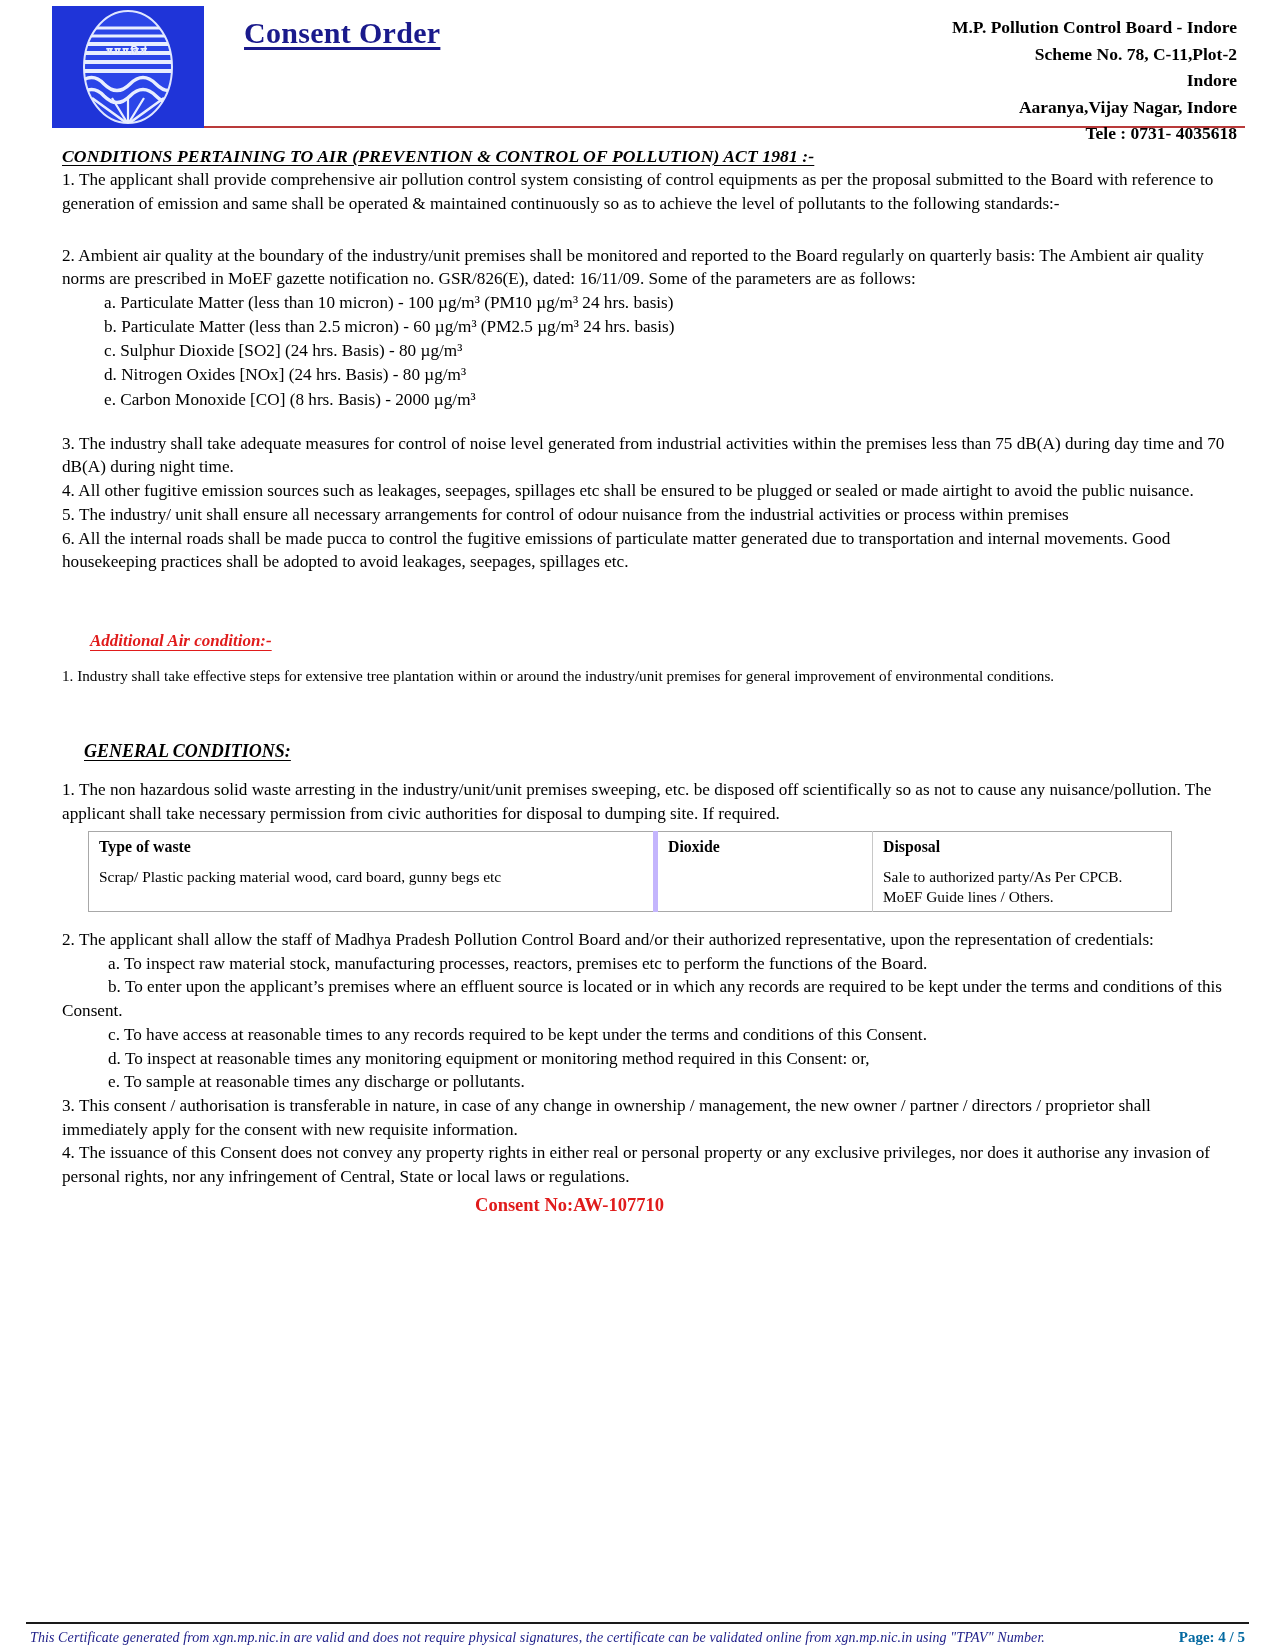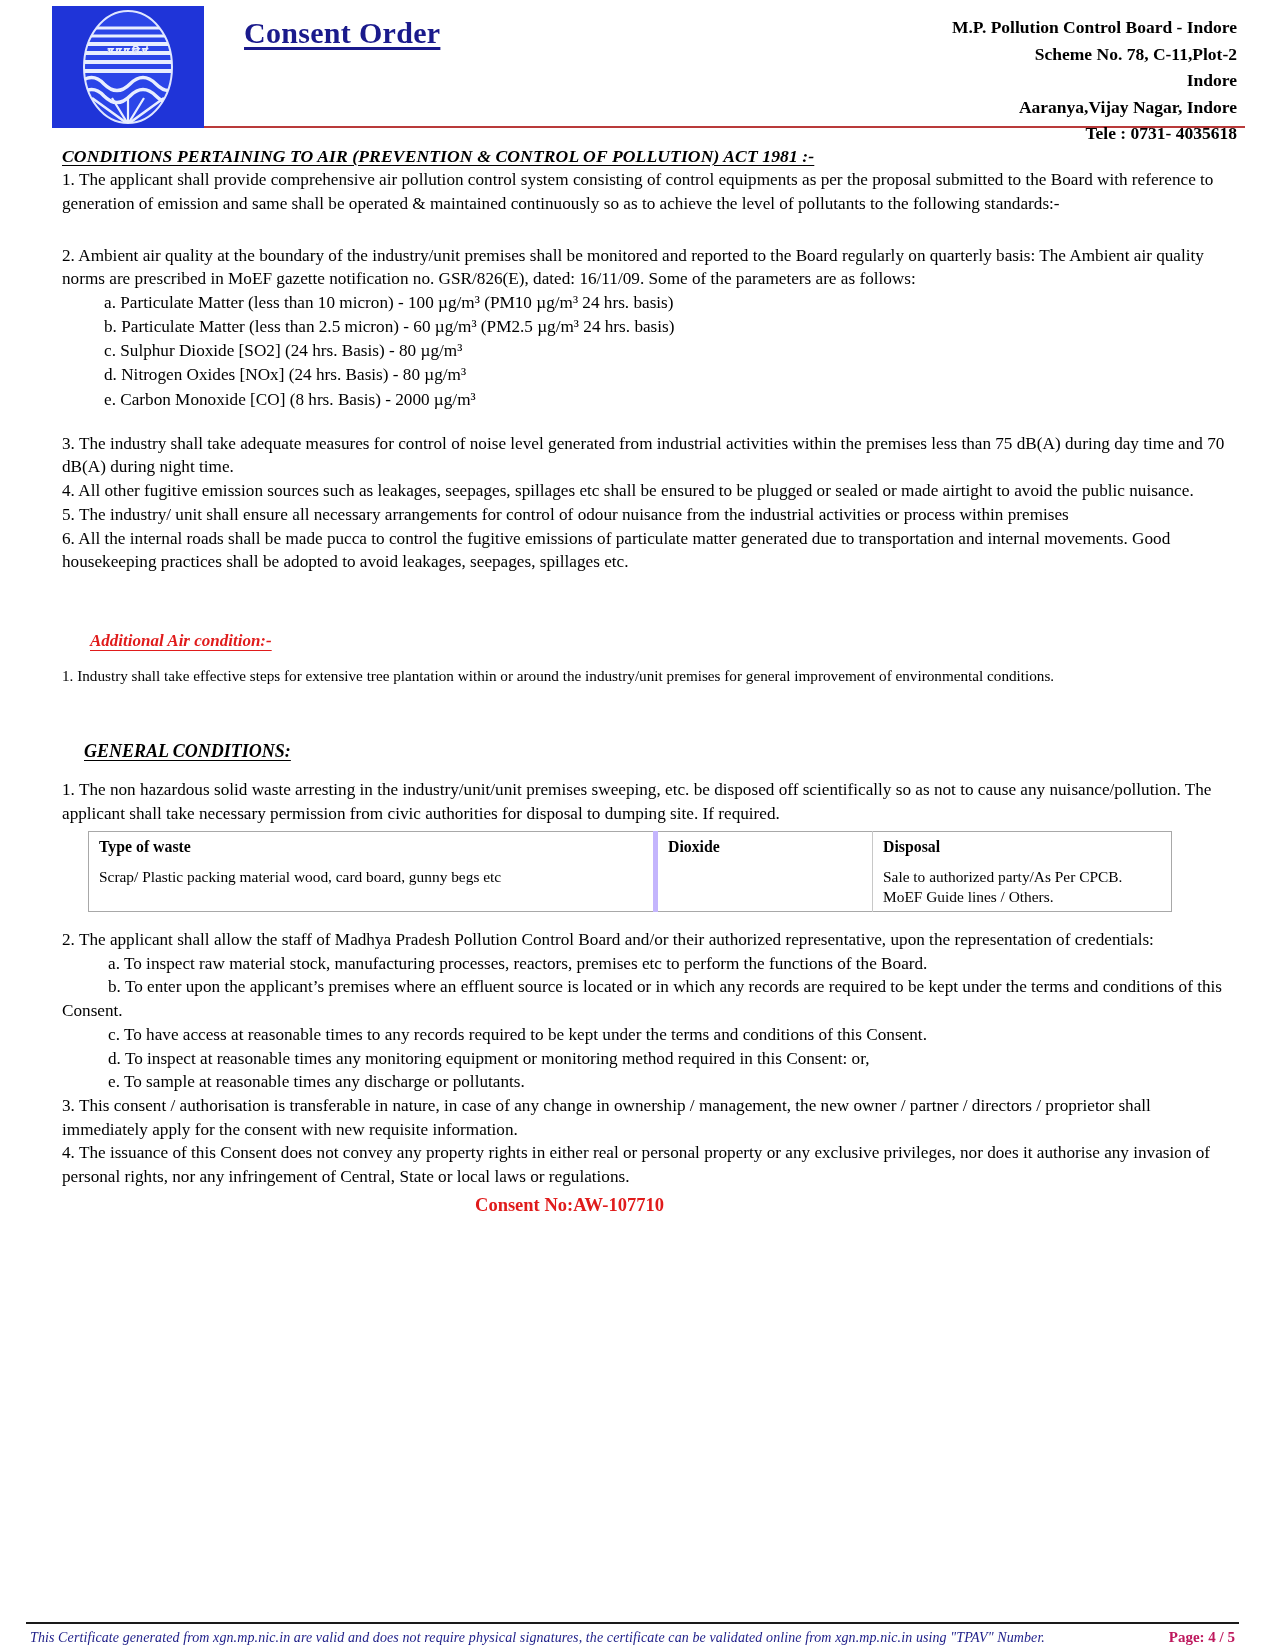"म.प्र.प्र.नि.मं." .logo-box { font-style: italic -> none }
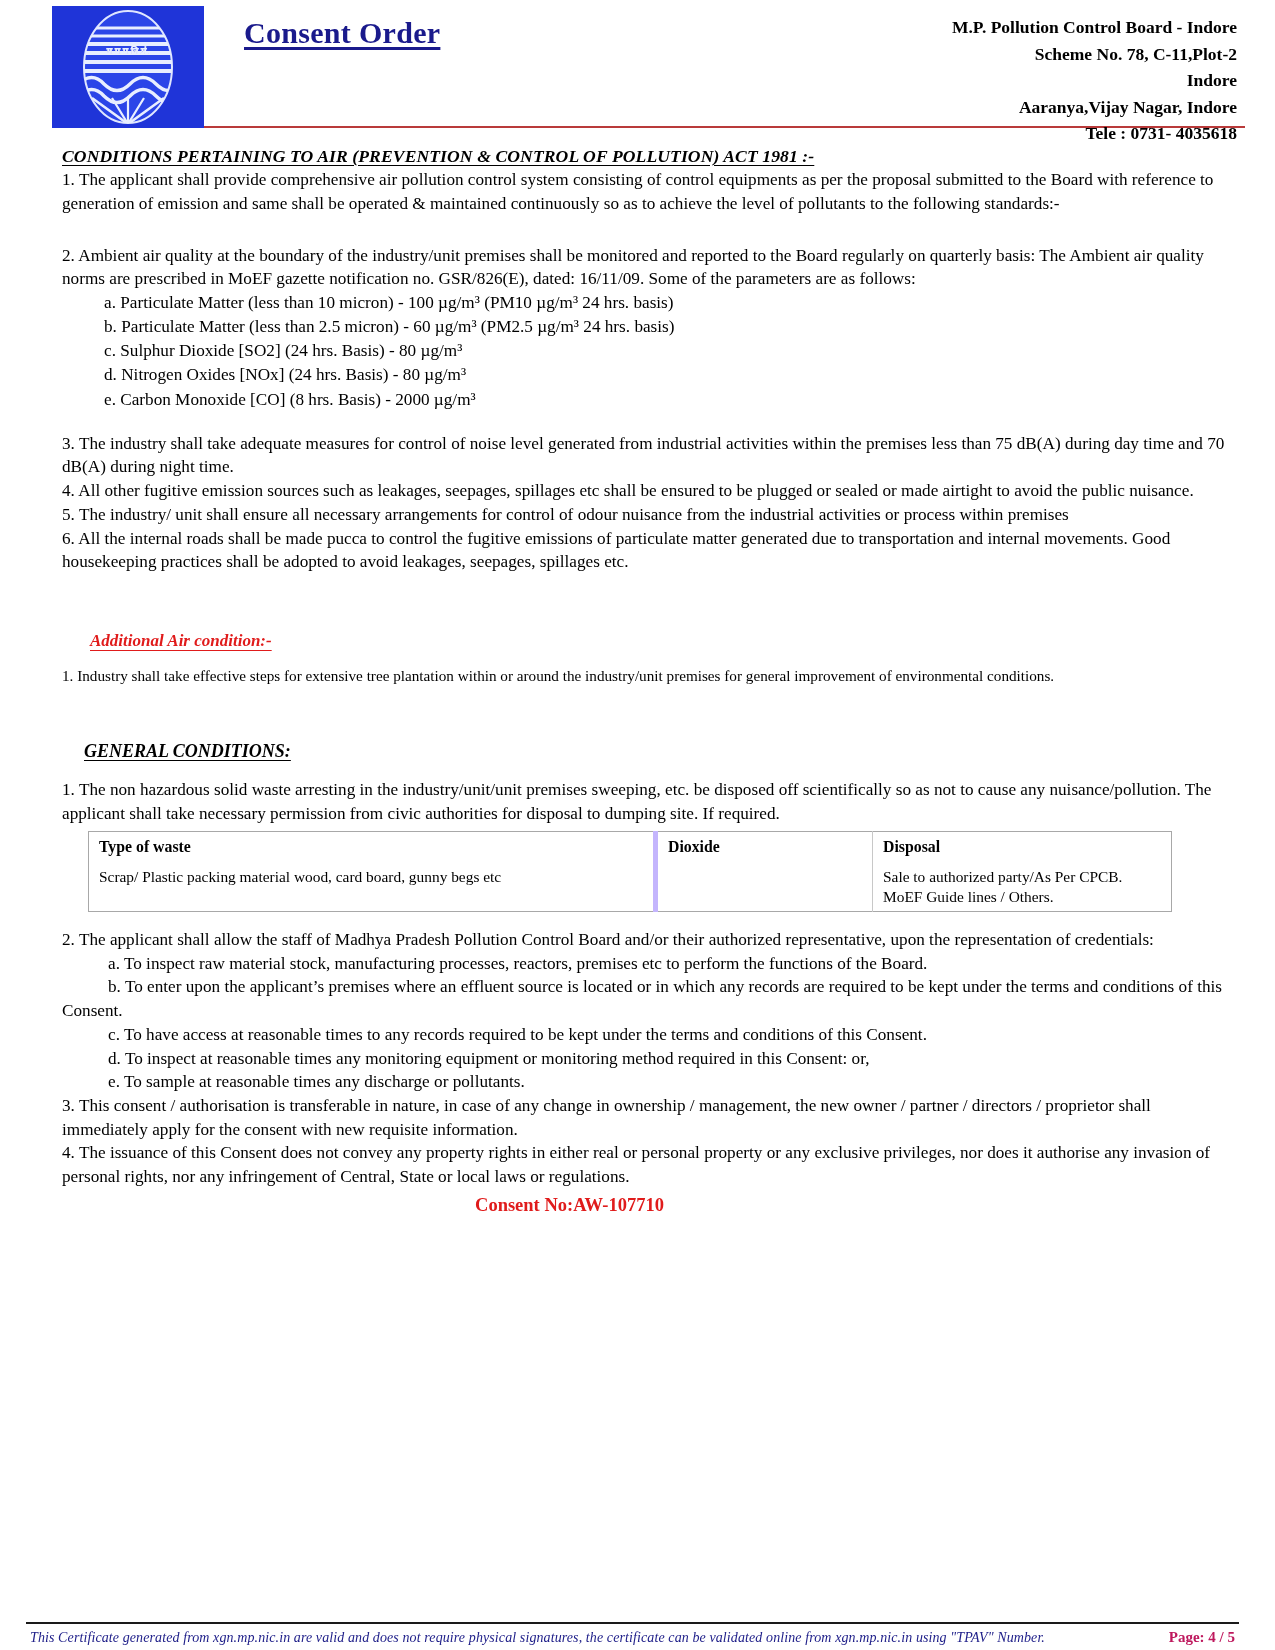"This Certificate generated from" .bottom-abs { right: 10px -> 0 }
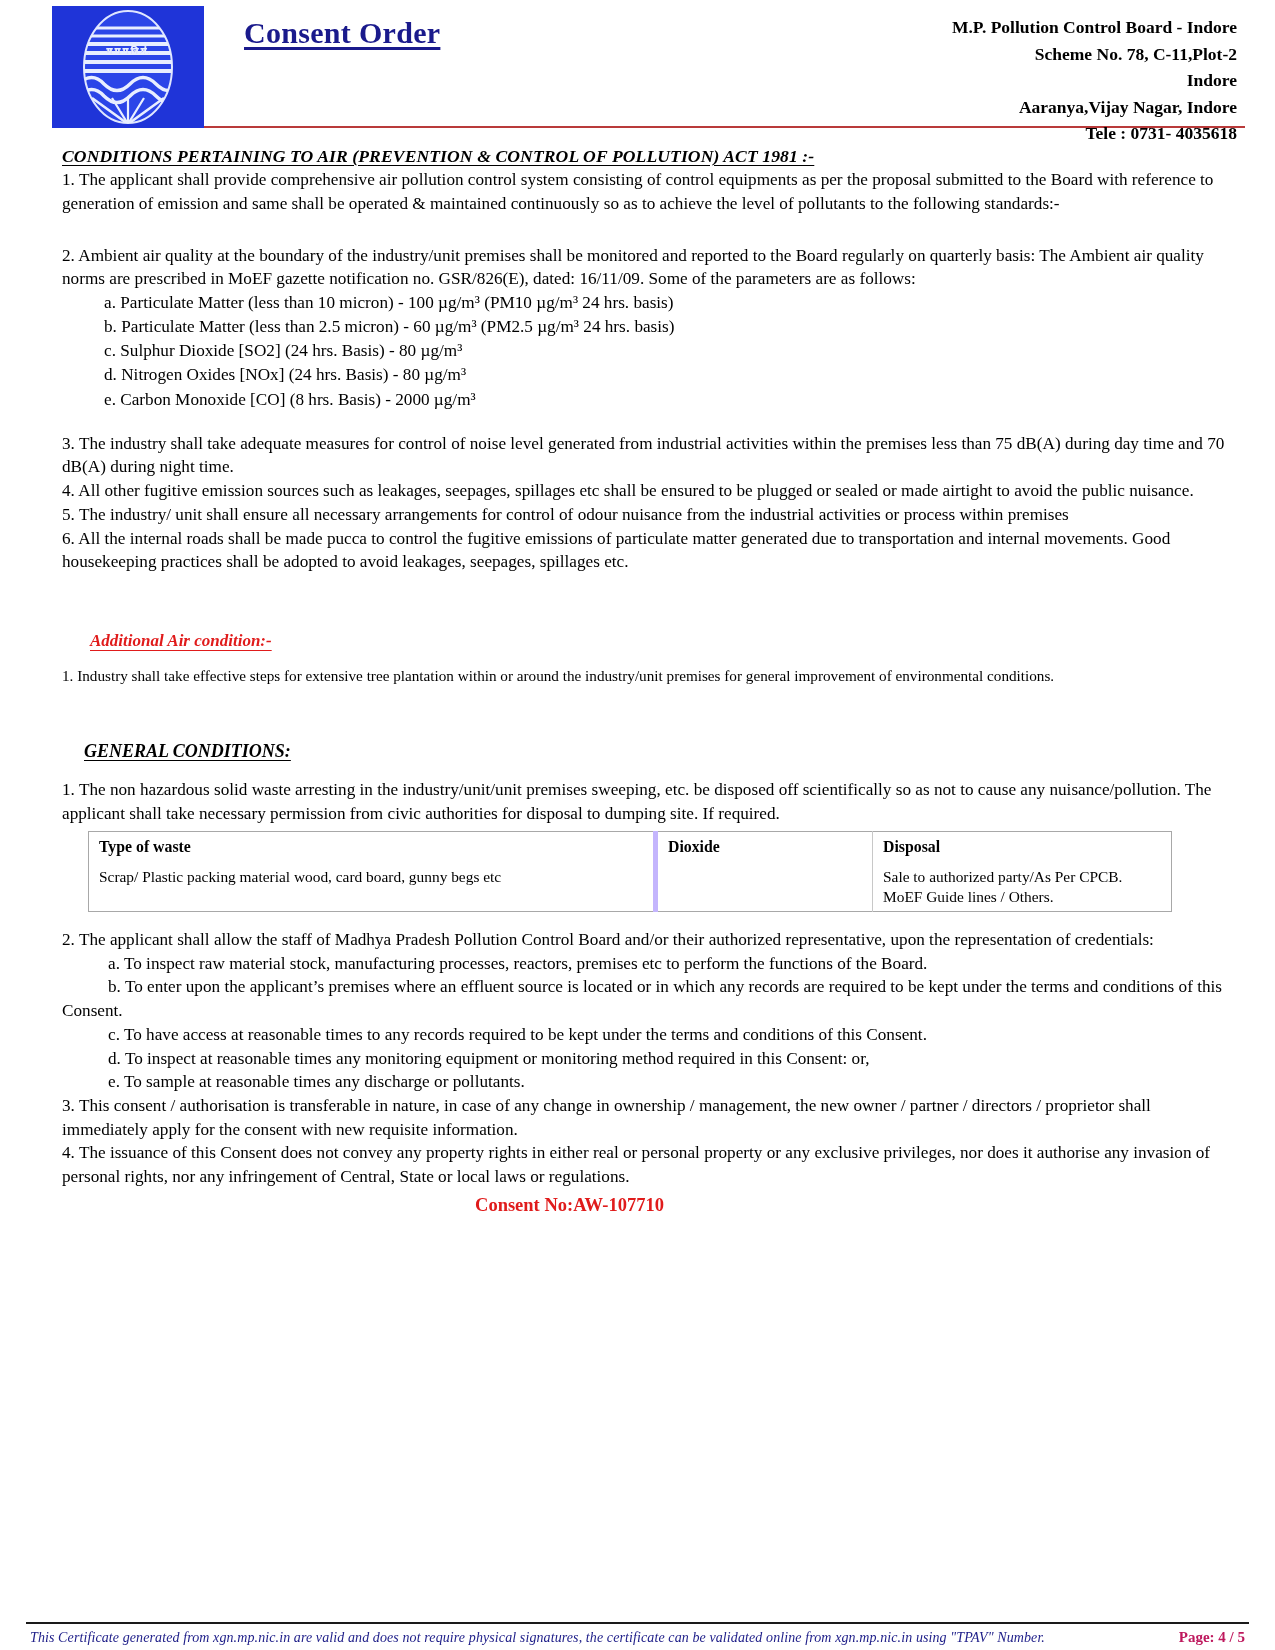"Page: 4 / 5" .footer-page { color: #be185d -> #0369a1 }
